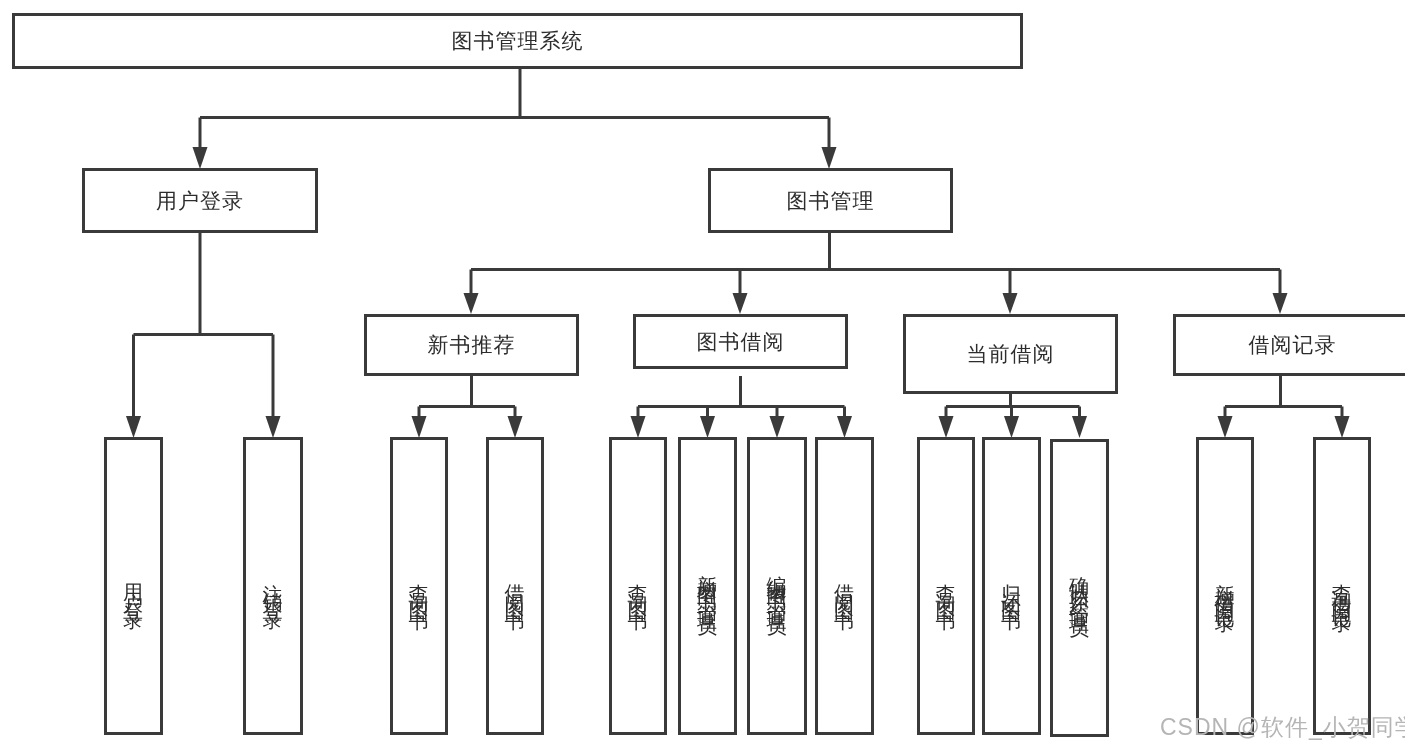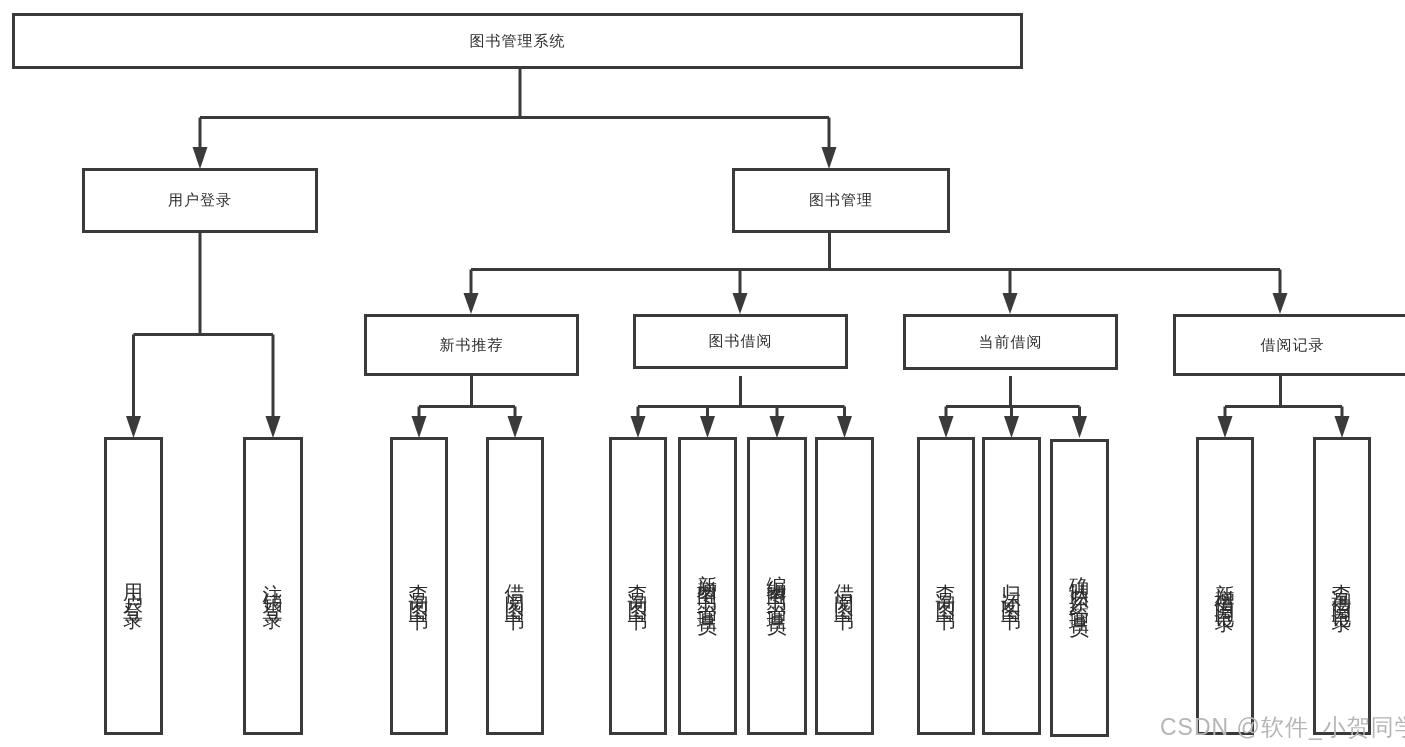"图书管理系统" .box { font-size: 15px -> 21px }
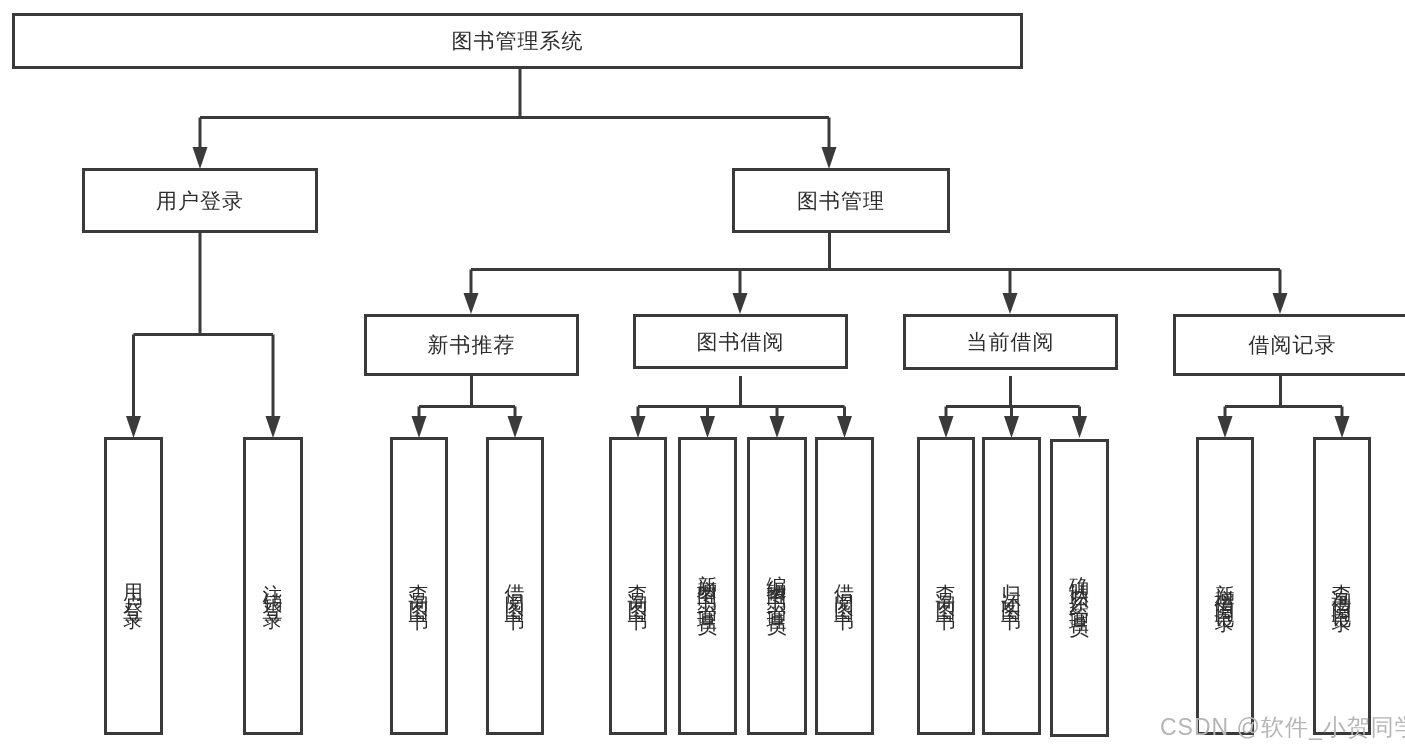"图书管理" div.box { left: 732px -> 708px; width: 218px -> 245px }
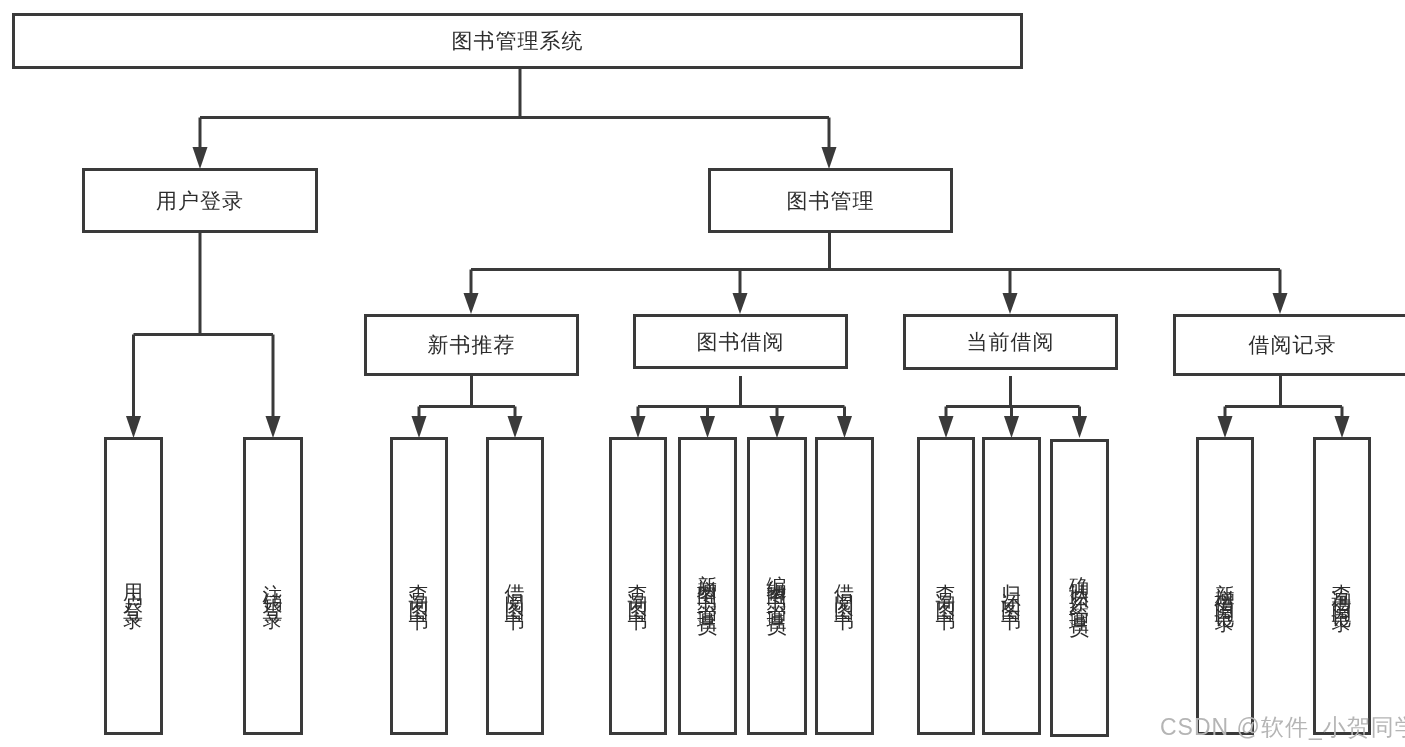"当前借阅" div.box { height: 56px -> 80px }
